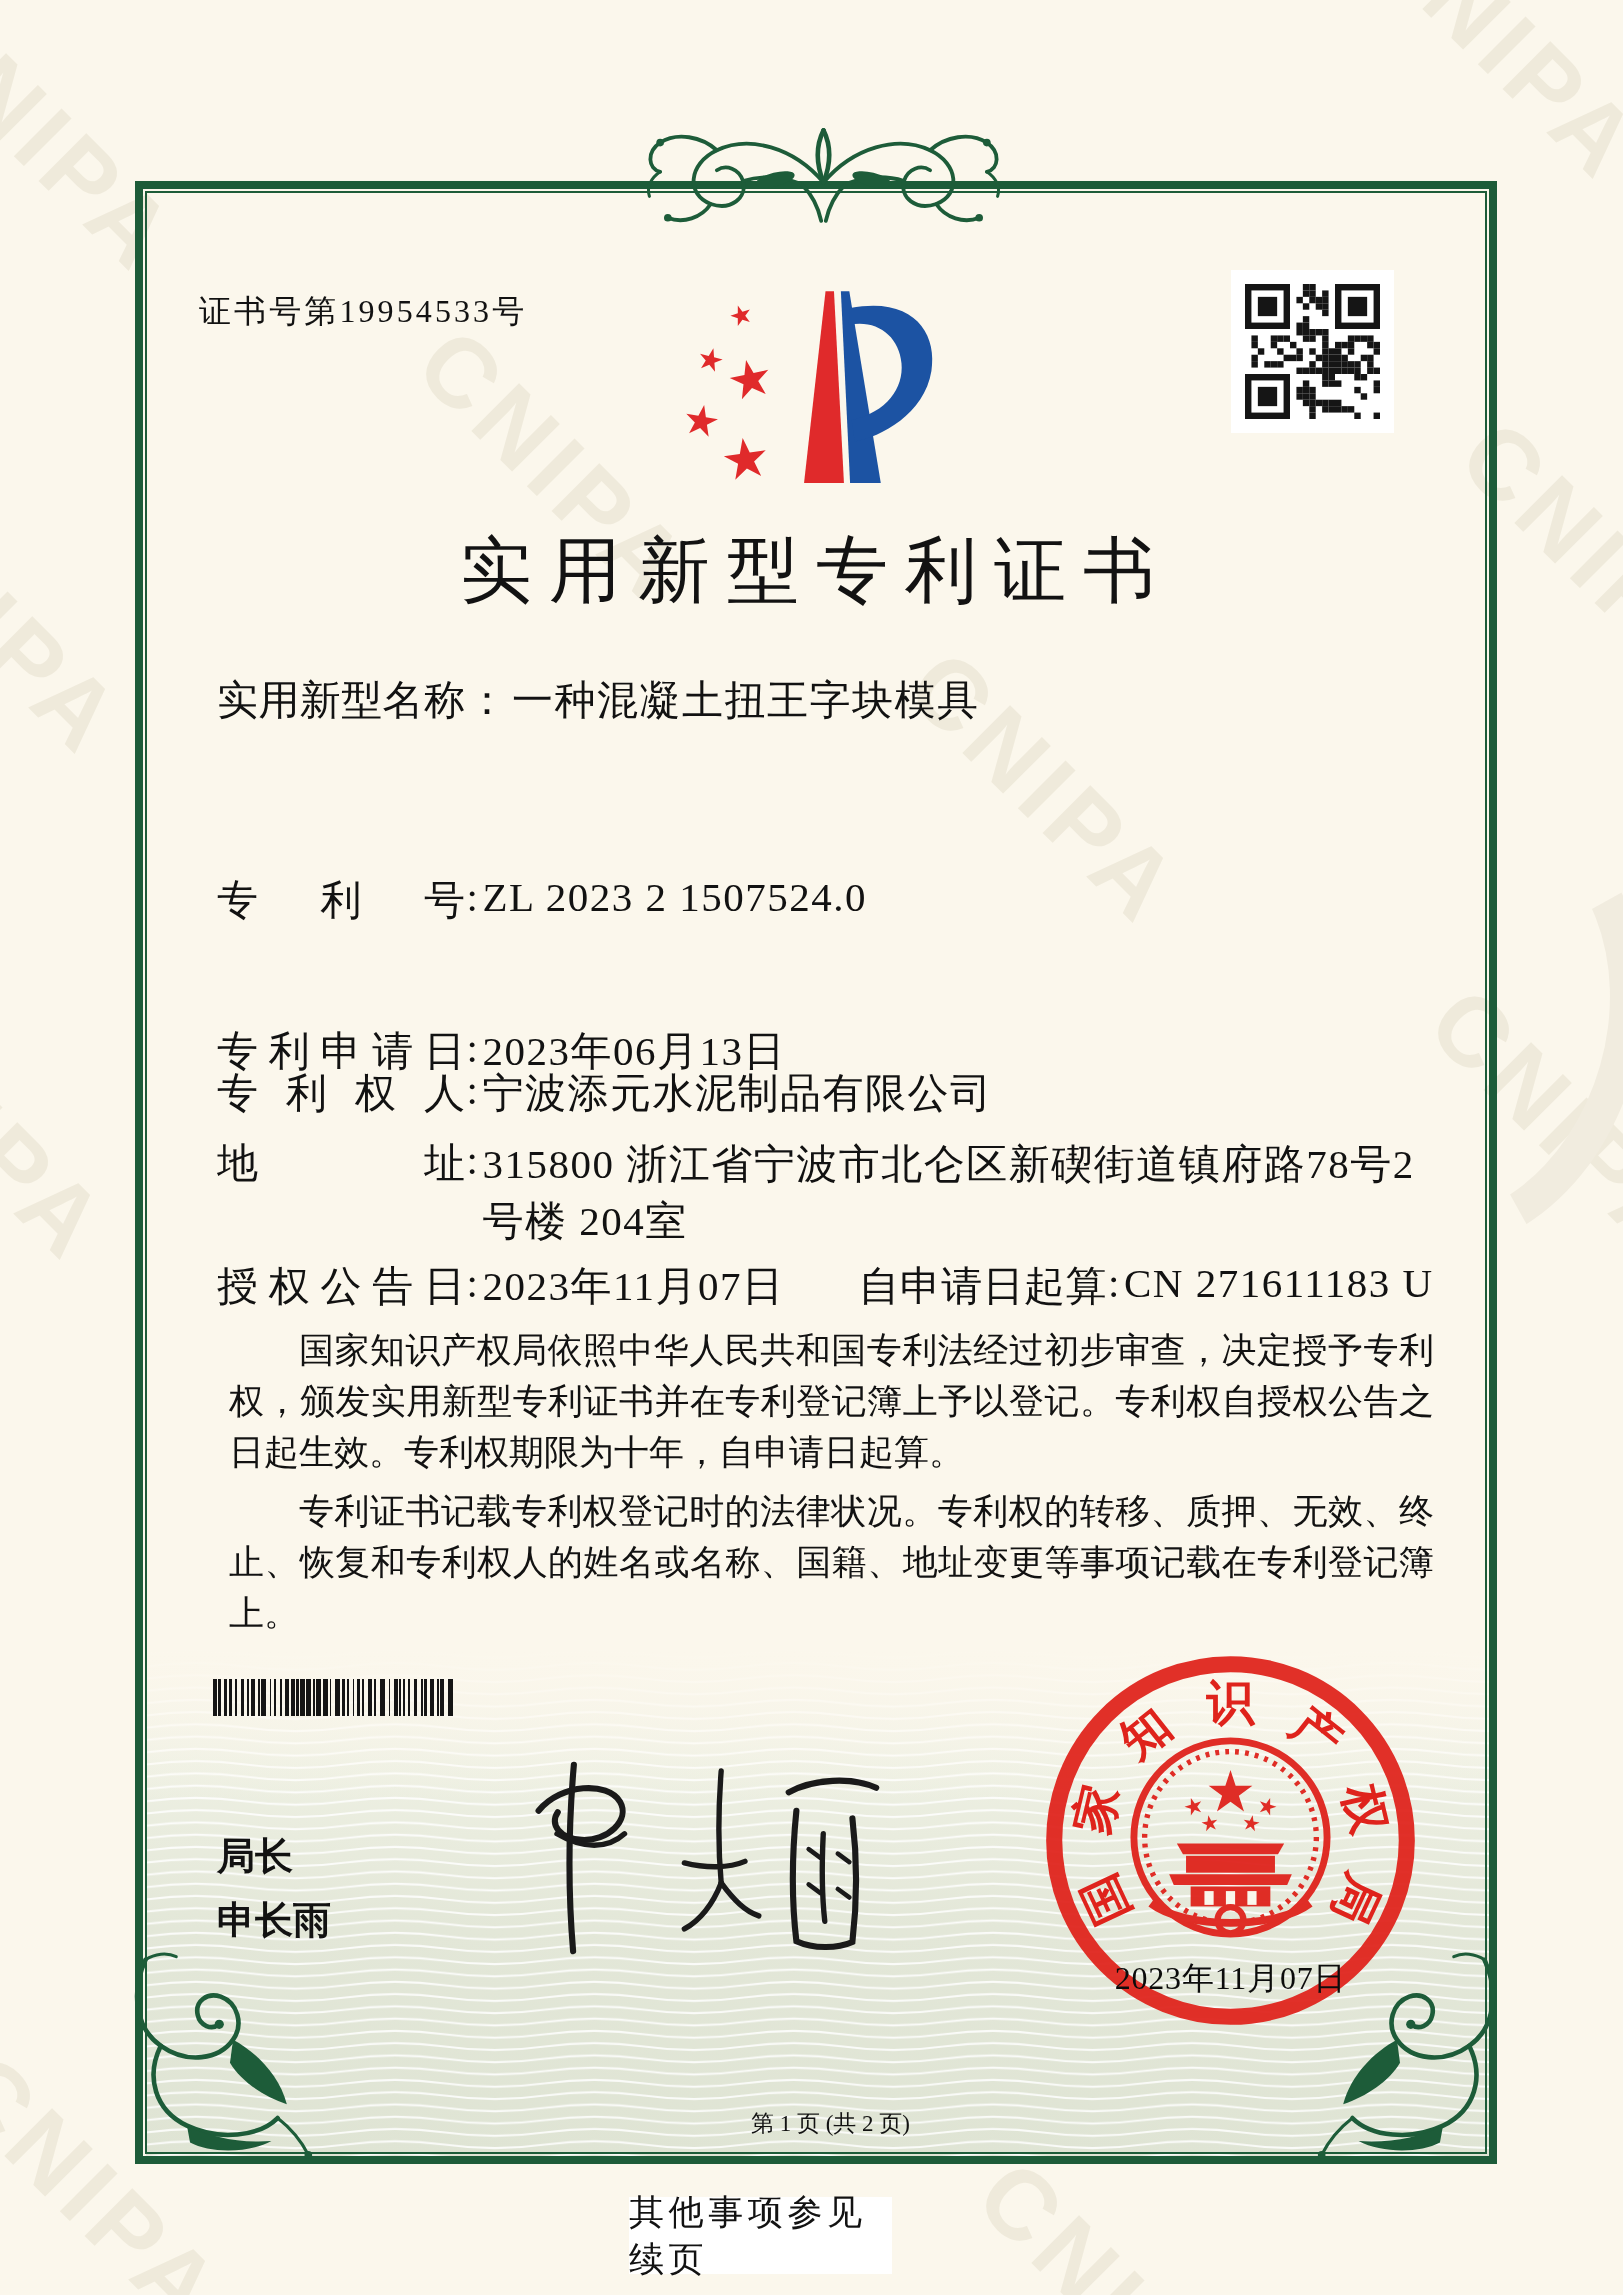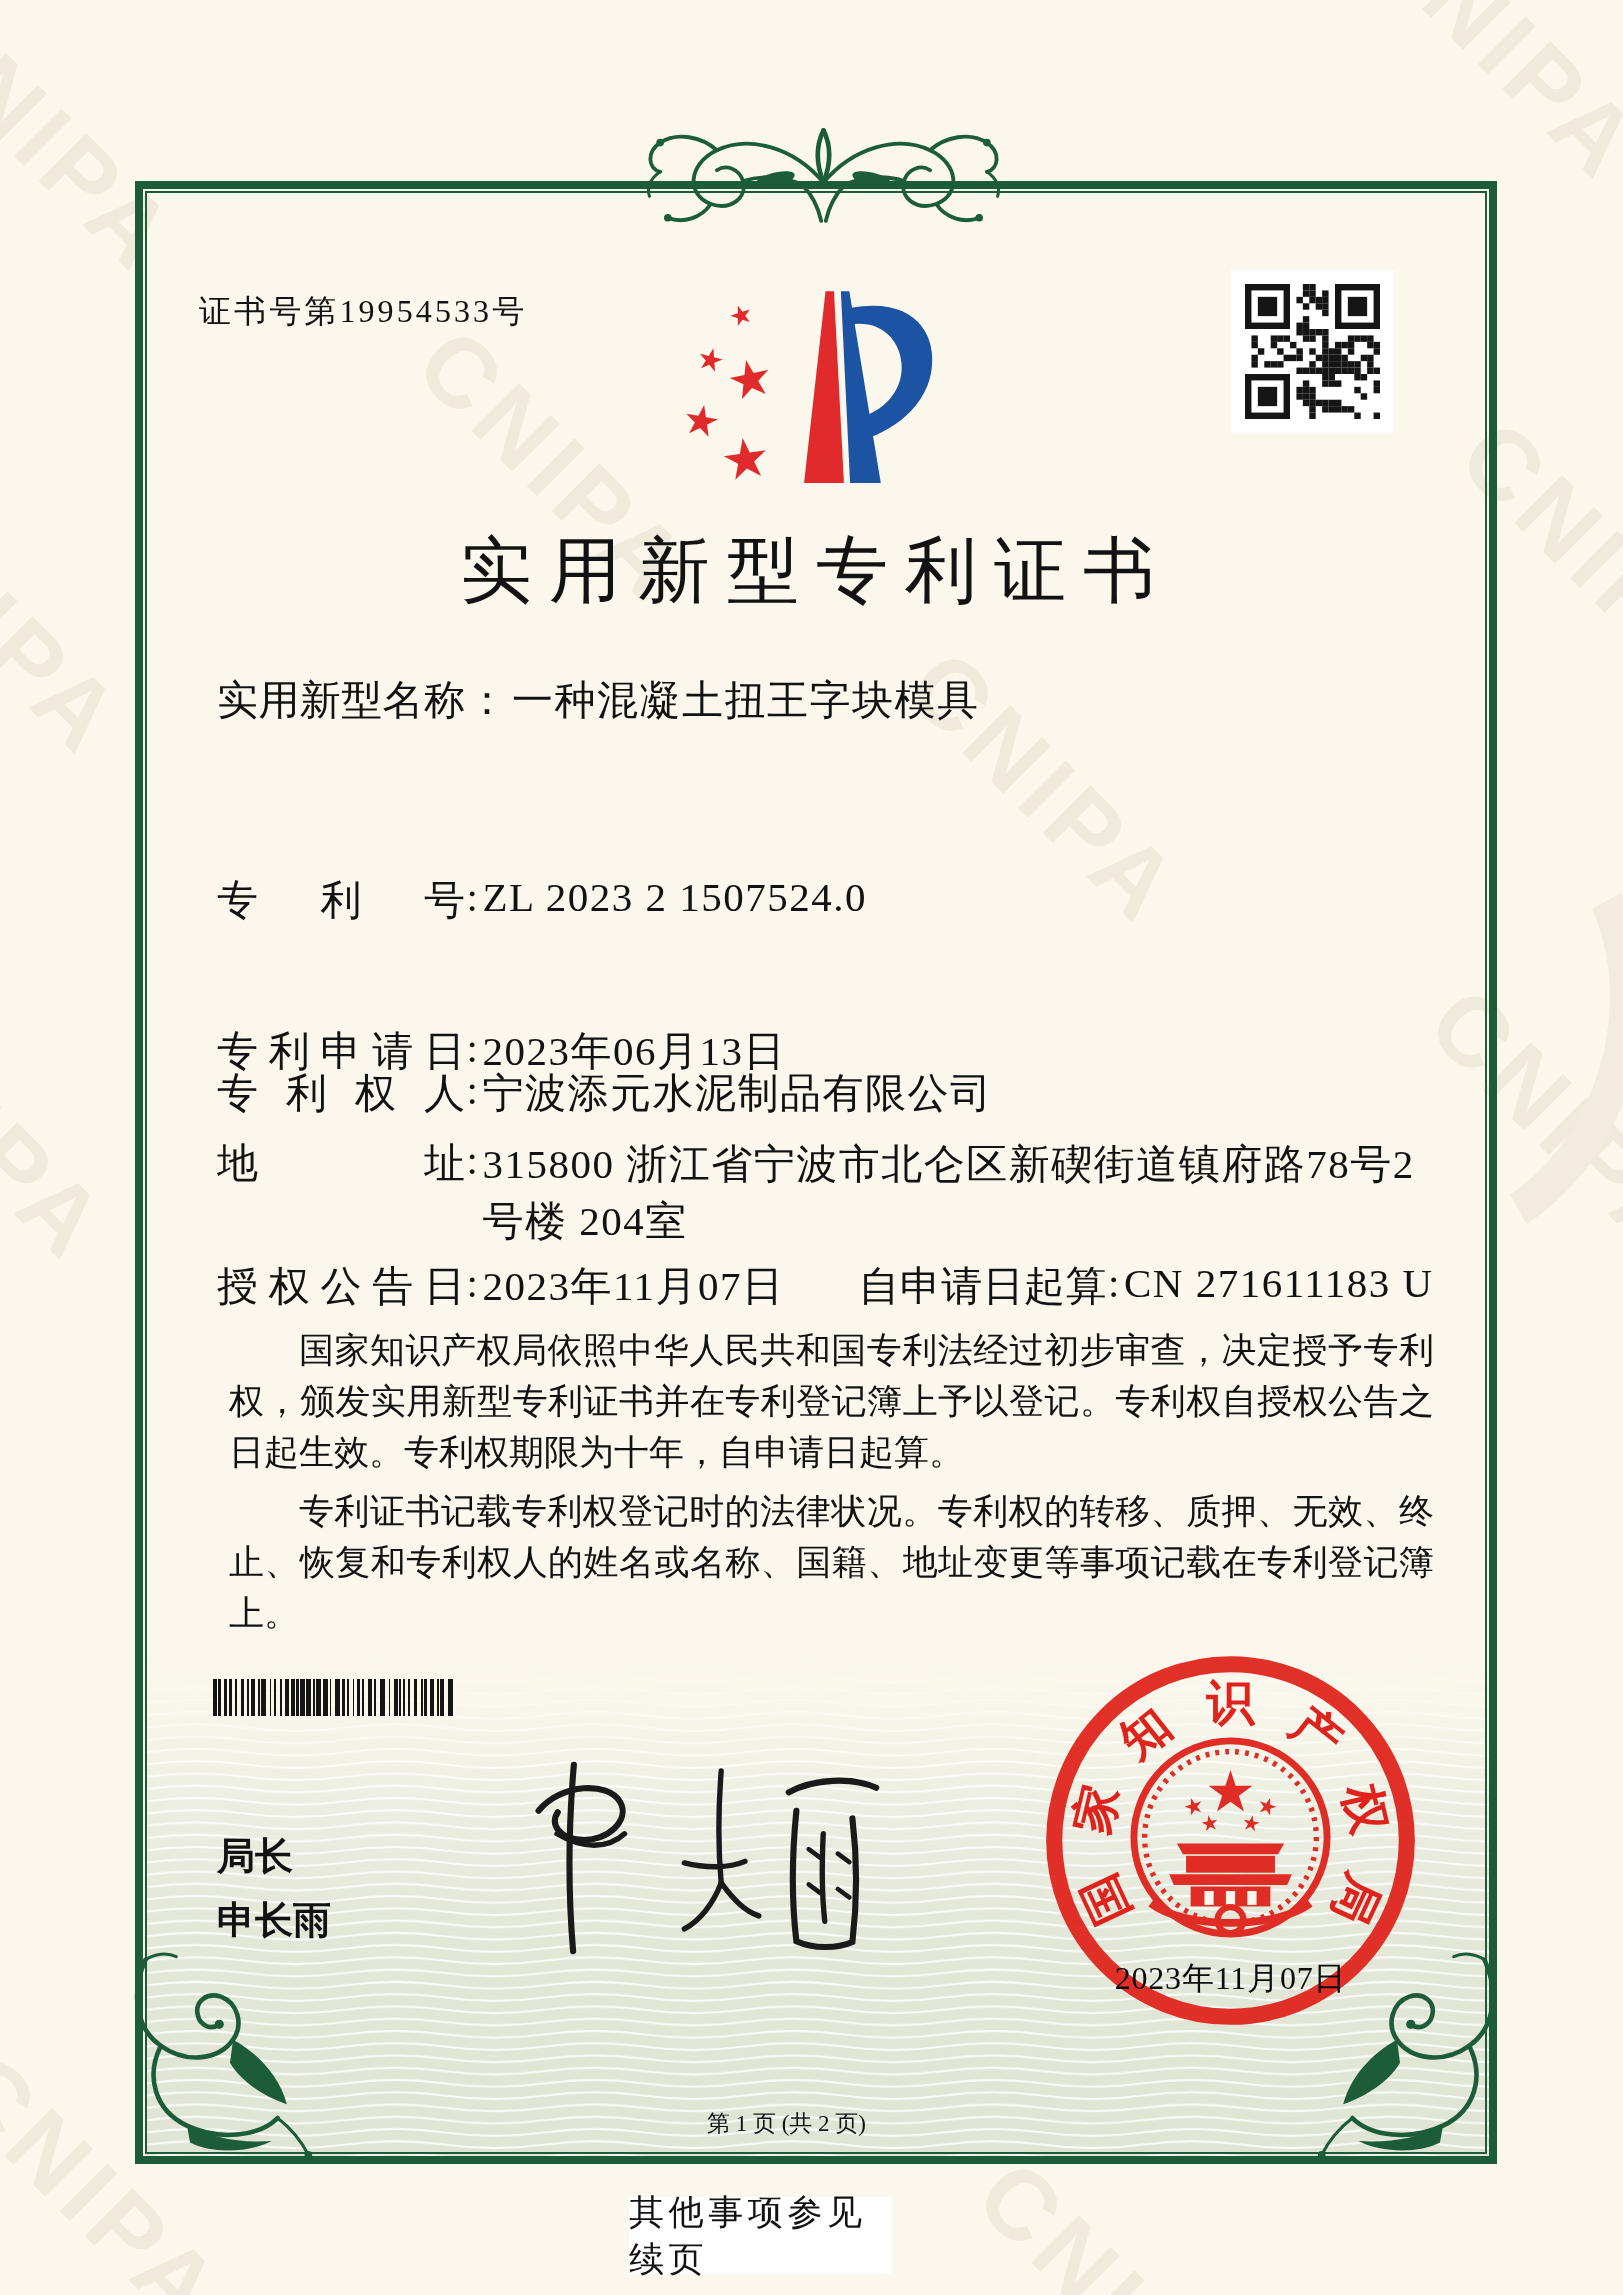"第 1 页 (共 2" .footer { padding-left: none -> 44px }
